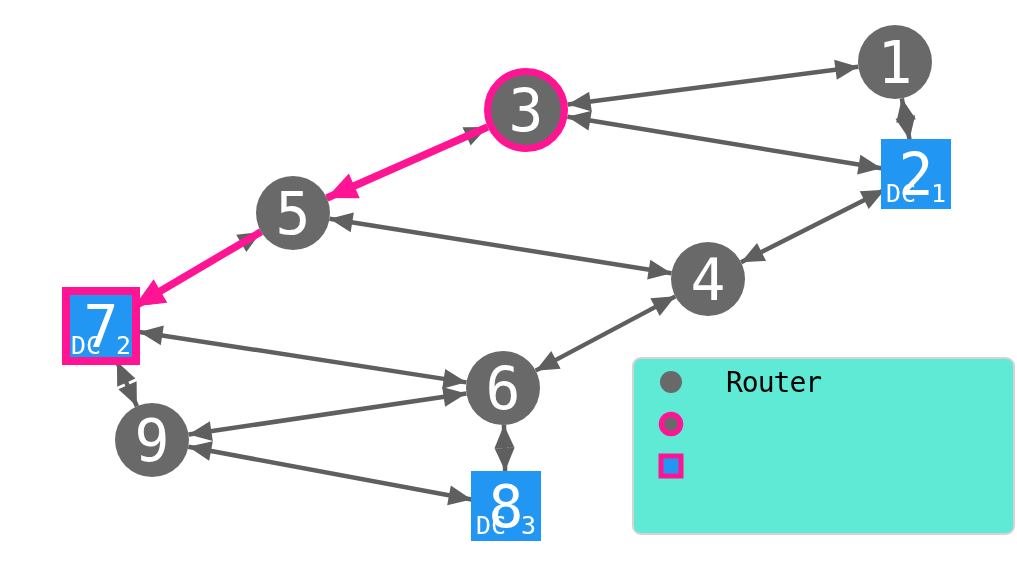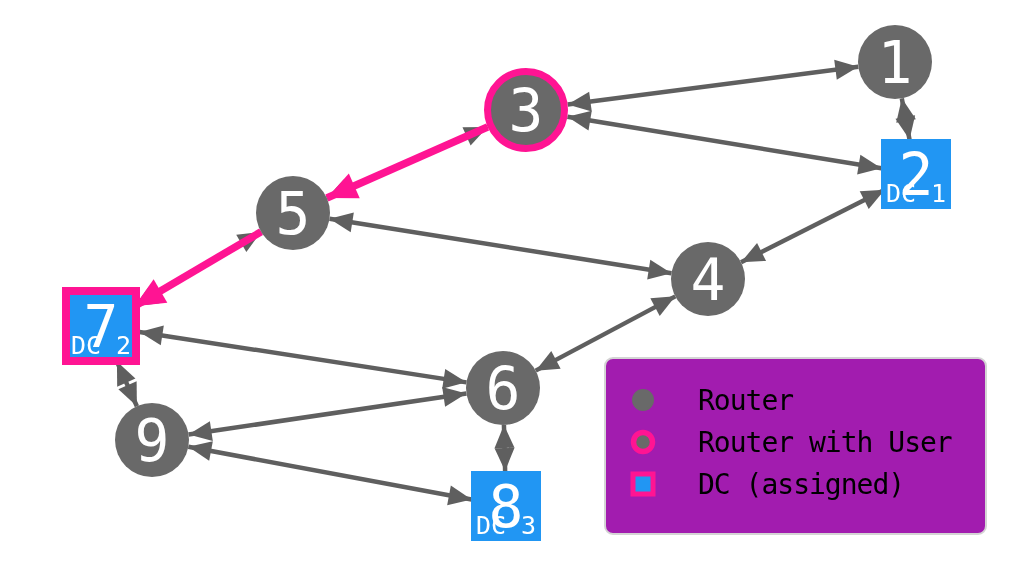"Router" .legend { background: #a21caf -> #5eead4; left: 604px -> 632px; padding-top: 20px -> 2px }
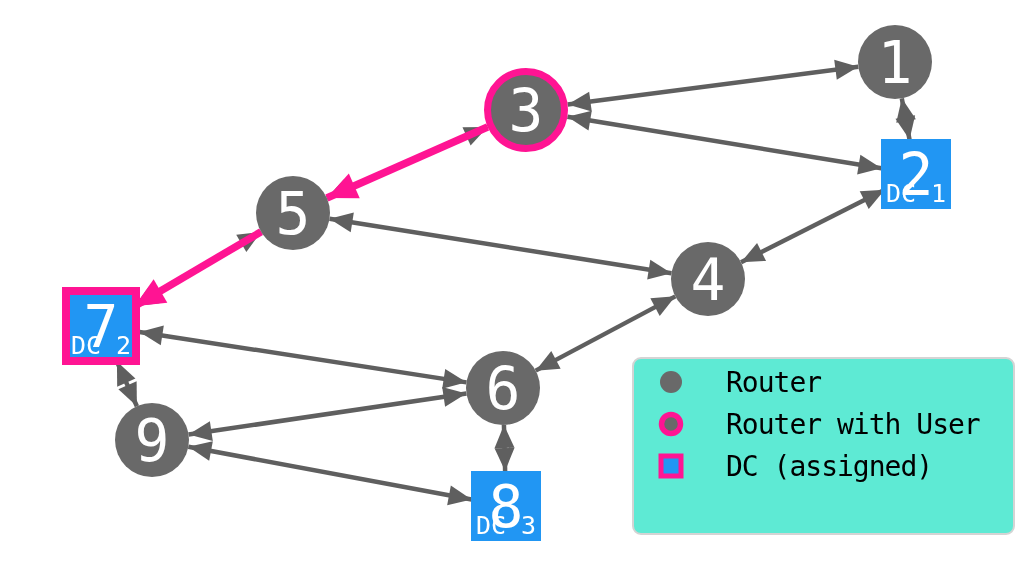"Router with User" span.lg-label { html: <span>Router with User</span> -> none }
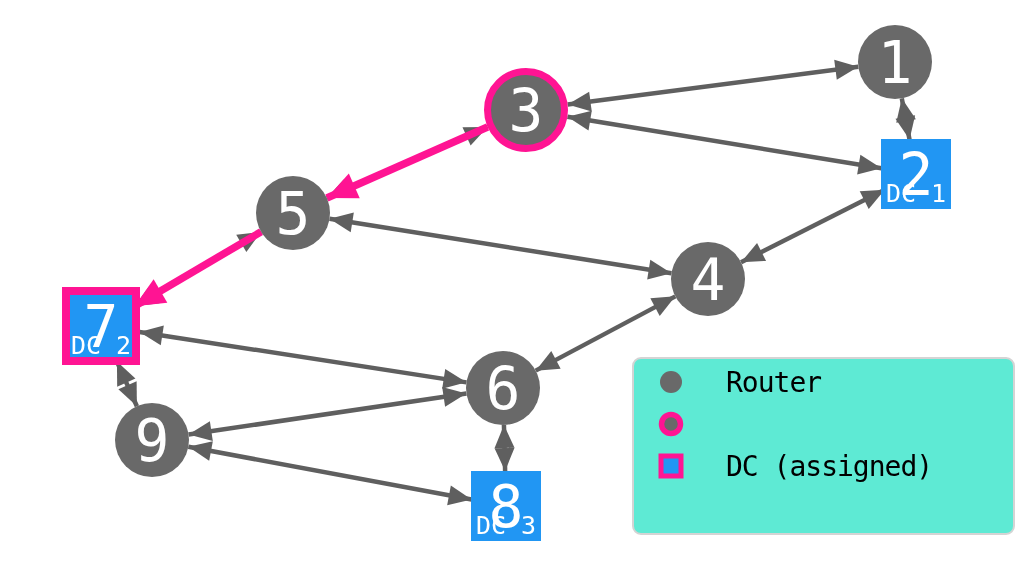"DC (assigned)" span.lg-label { html: <span>DC (assigned)</span> -> none }
